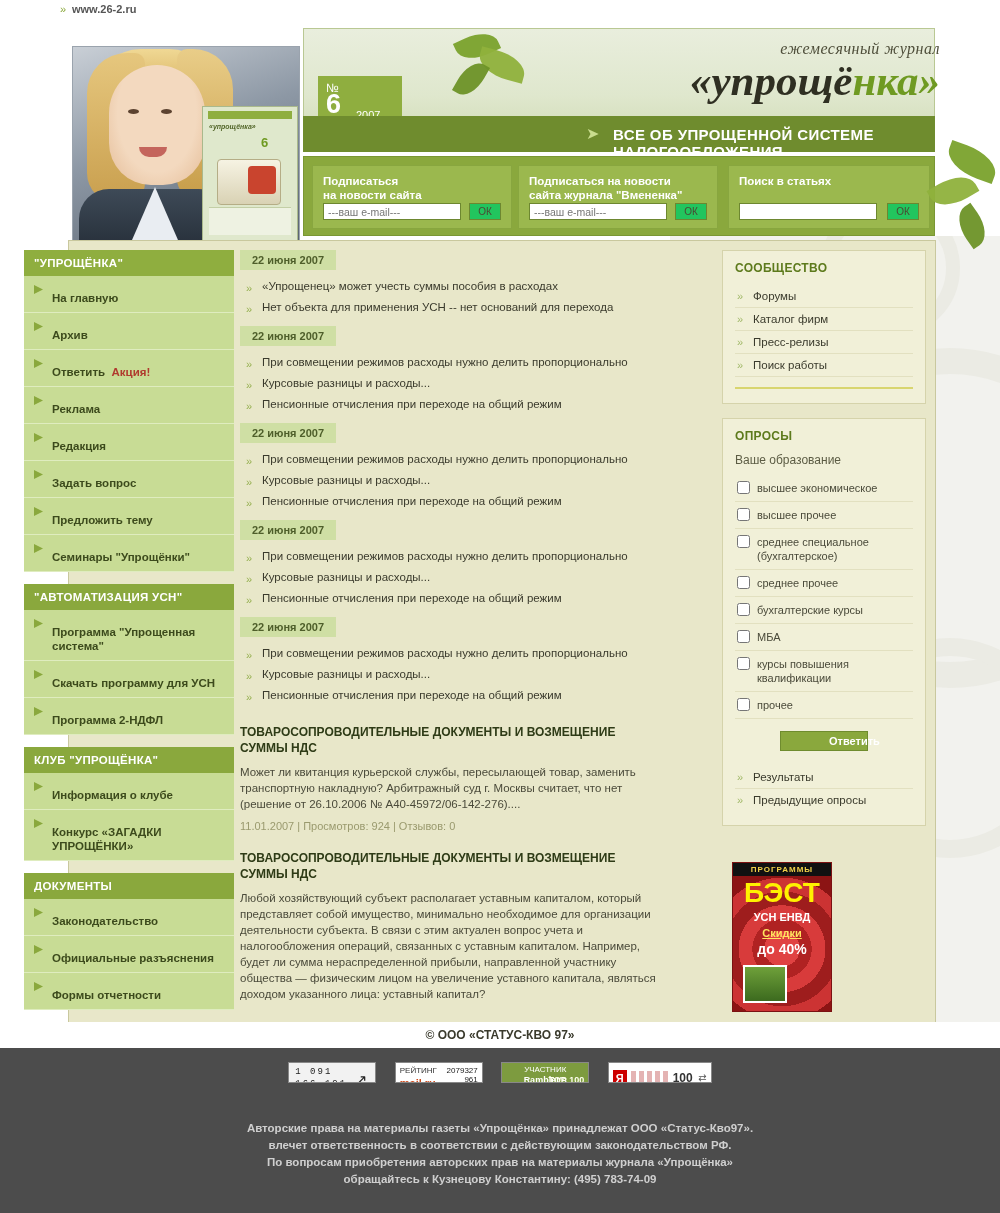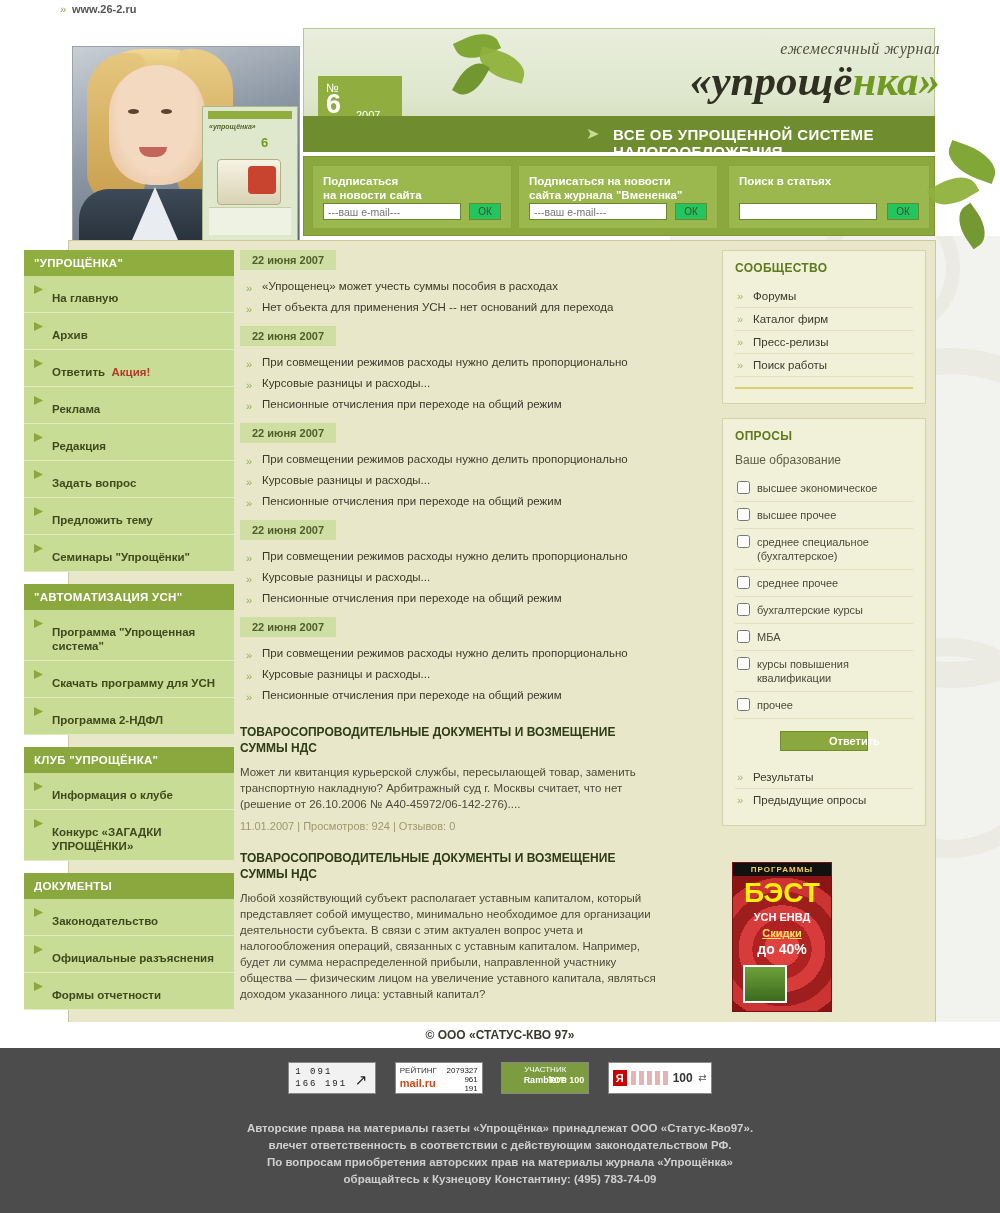"1 091" .ctr { height: 32px -> 21px }
